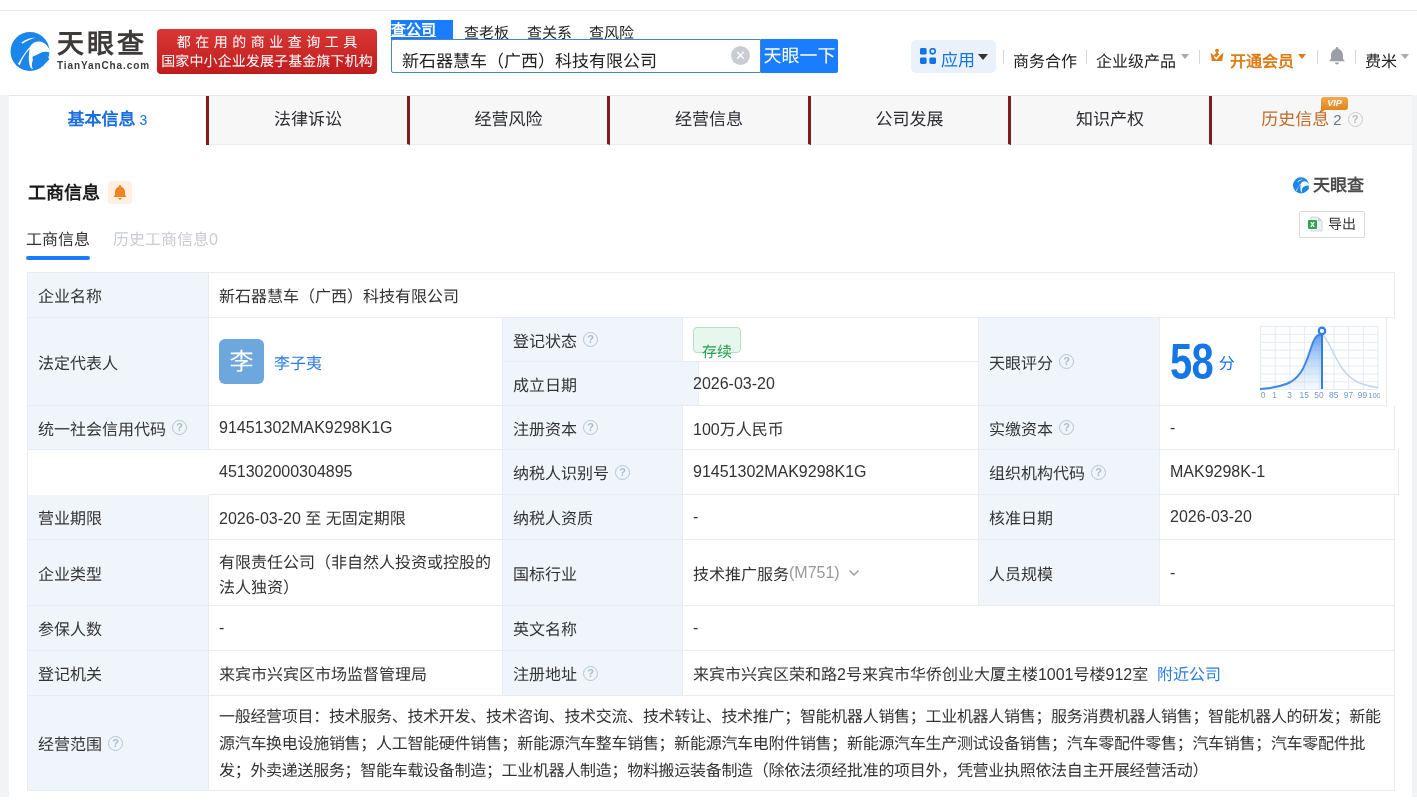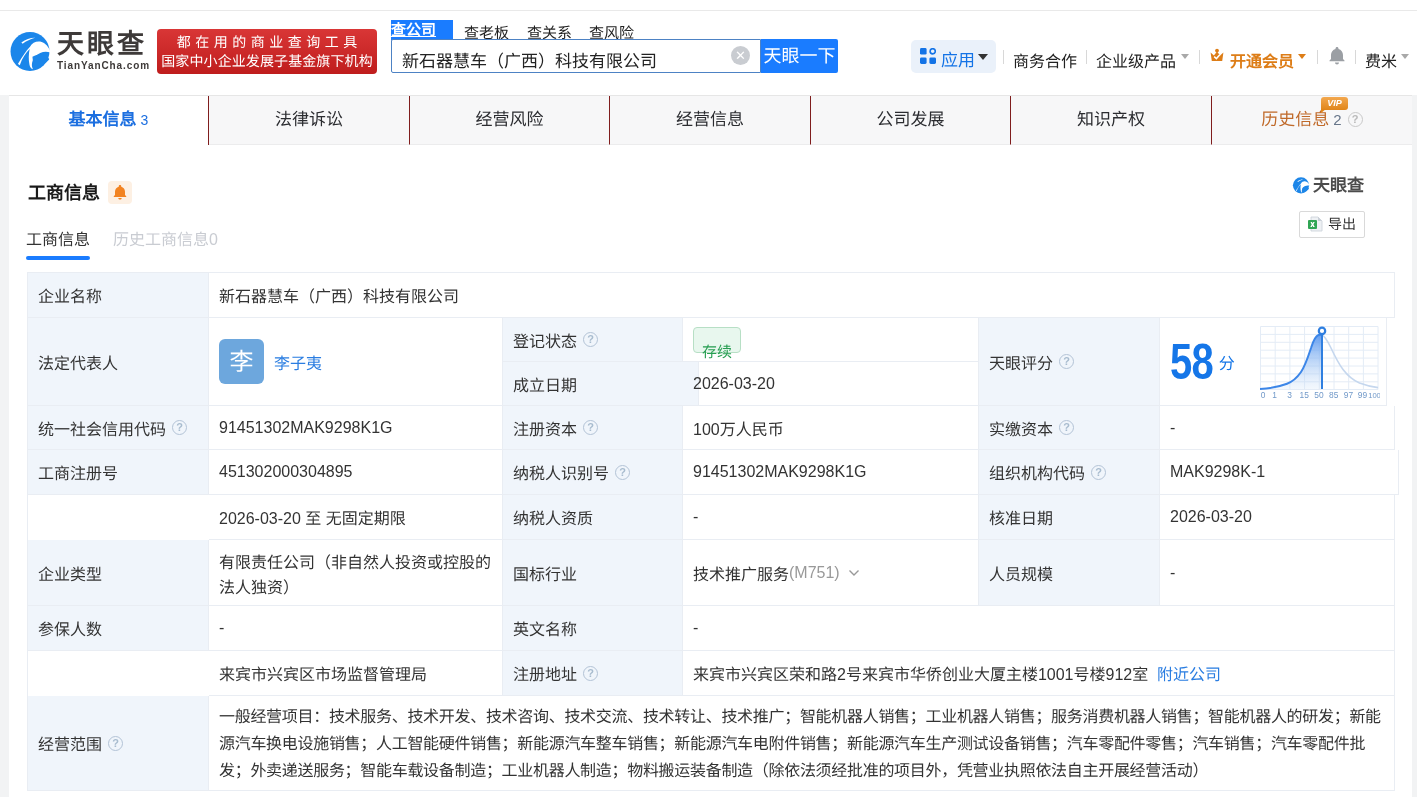"基本信息 3" .tab { border-right: 1px solid #7f1d1d -> 3px solid #7f1d1d }
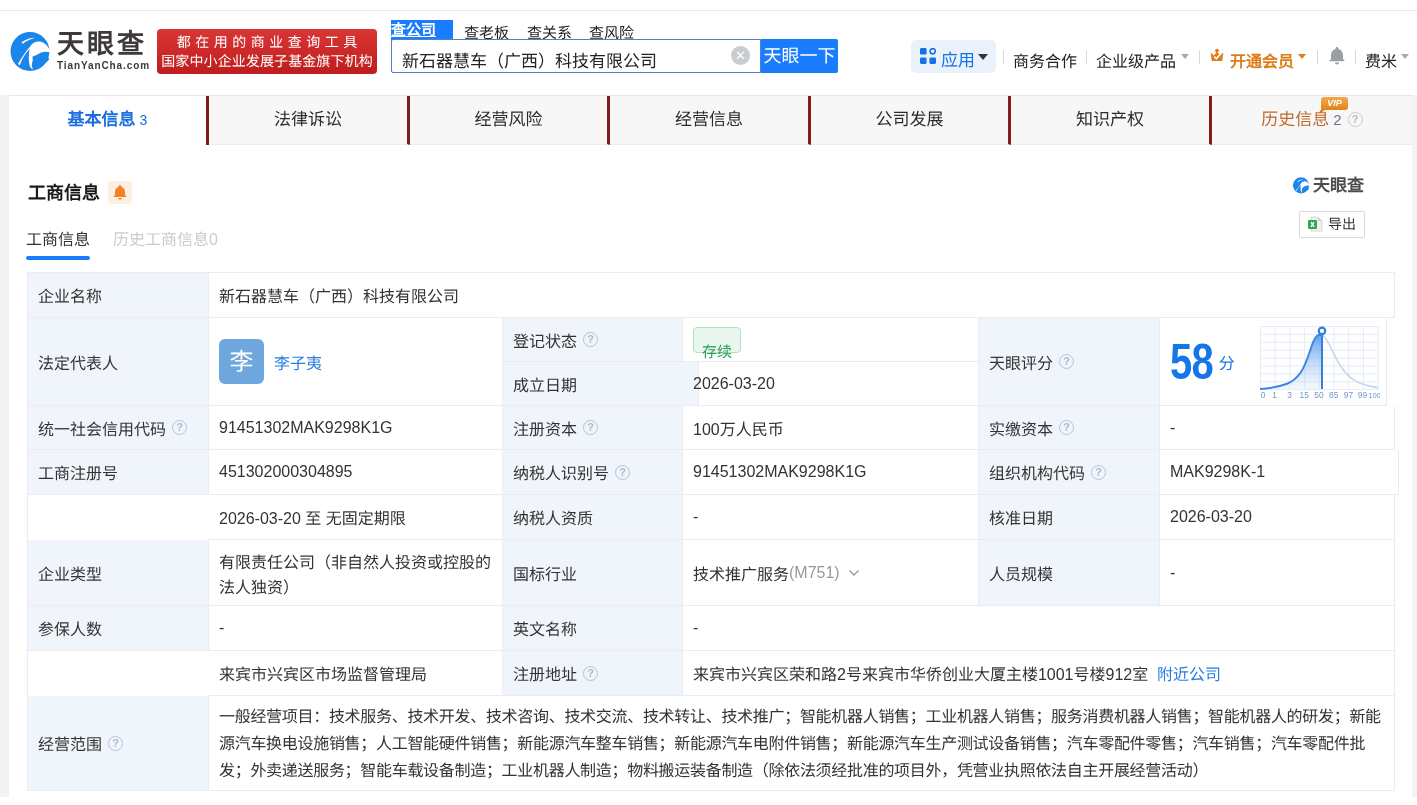"工商注册号" div.c { html: <div>工商注册号</div> -> none }
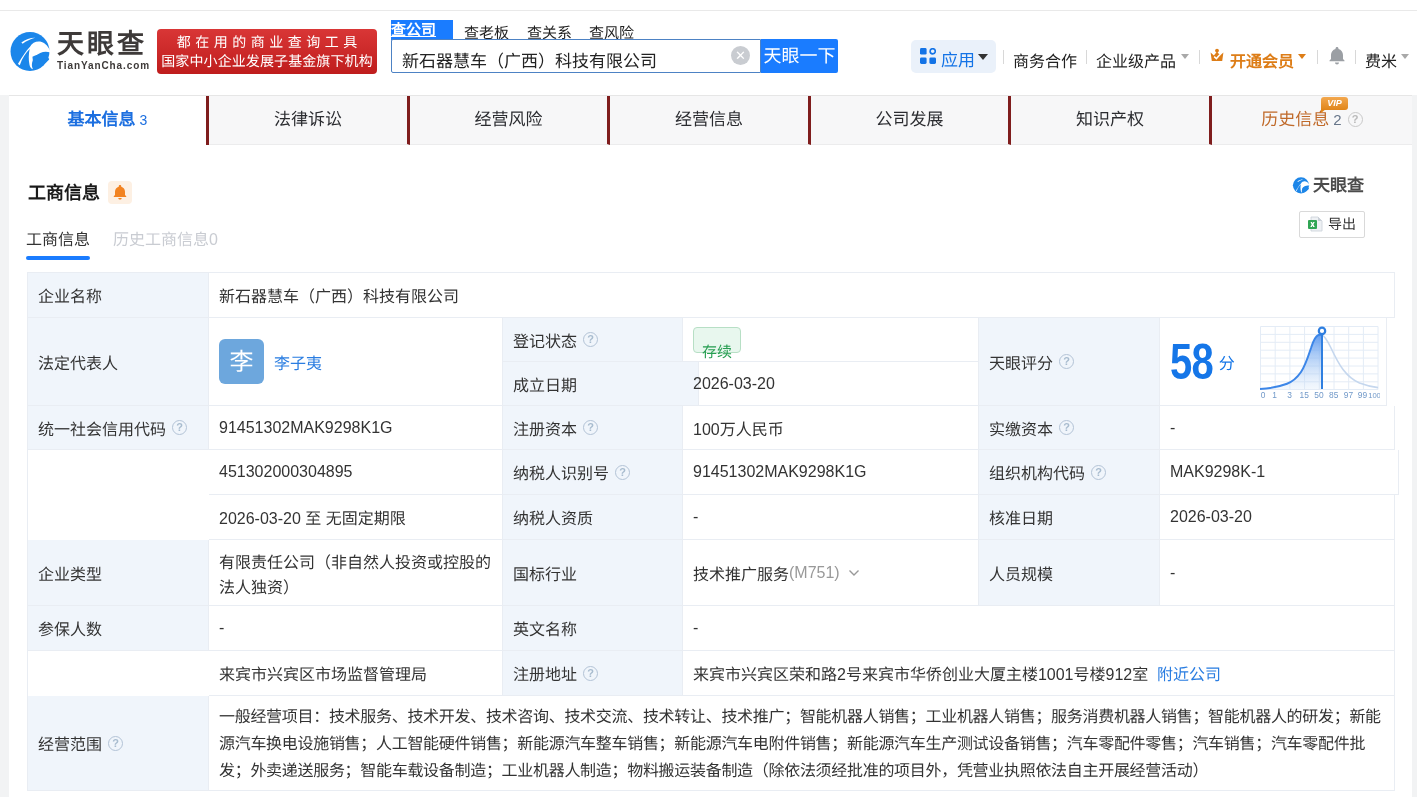"营业期限" div.c { html: none -> <div>营业期限</div> }
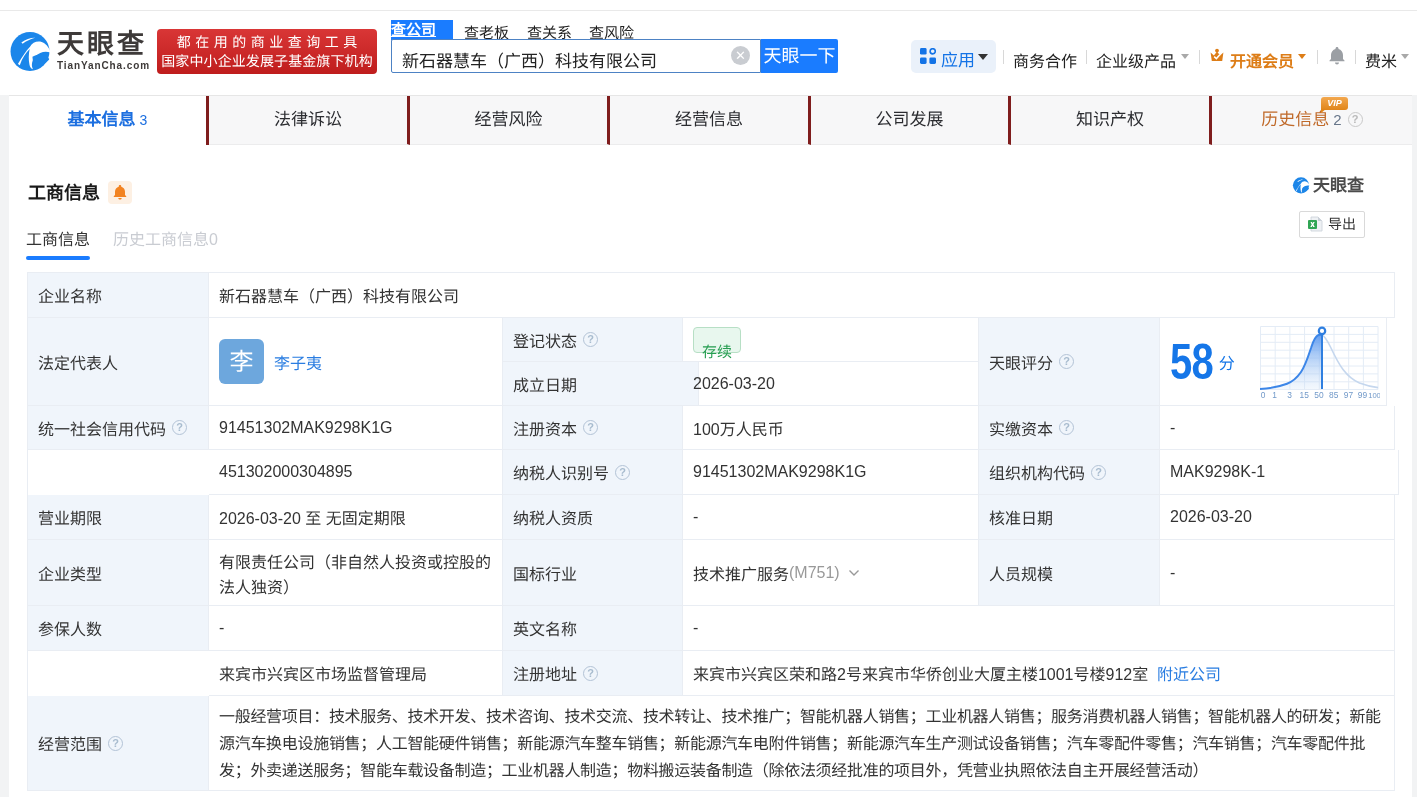"登记机关" div.c { html: none -> <div>登记机关</div> }
